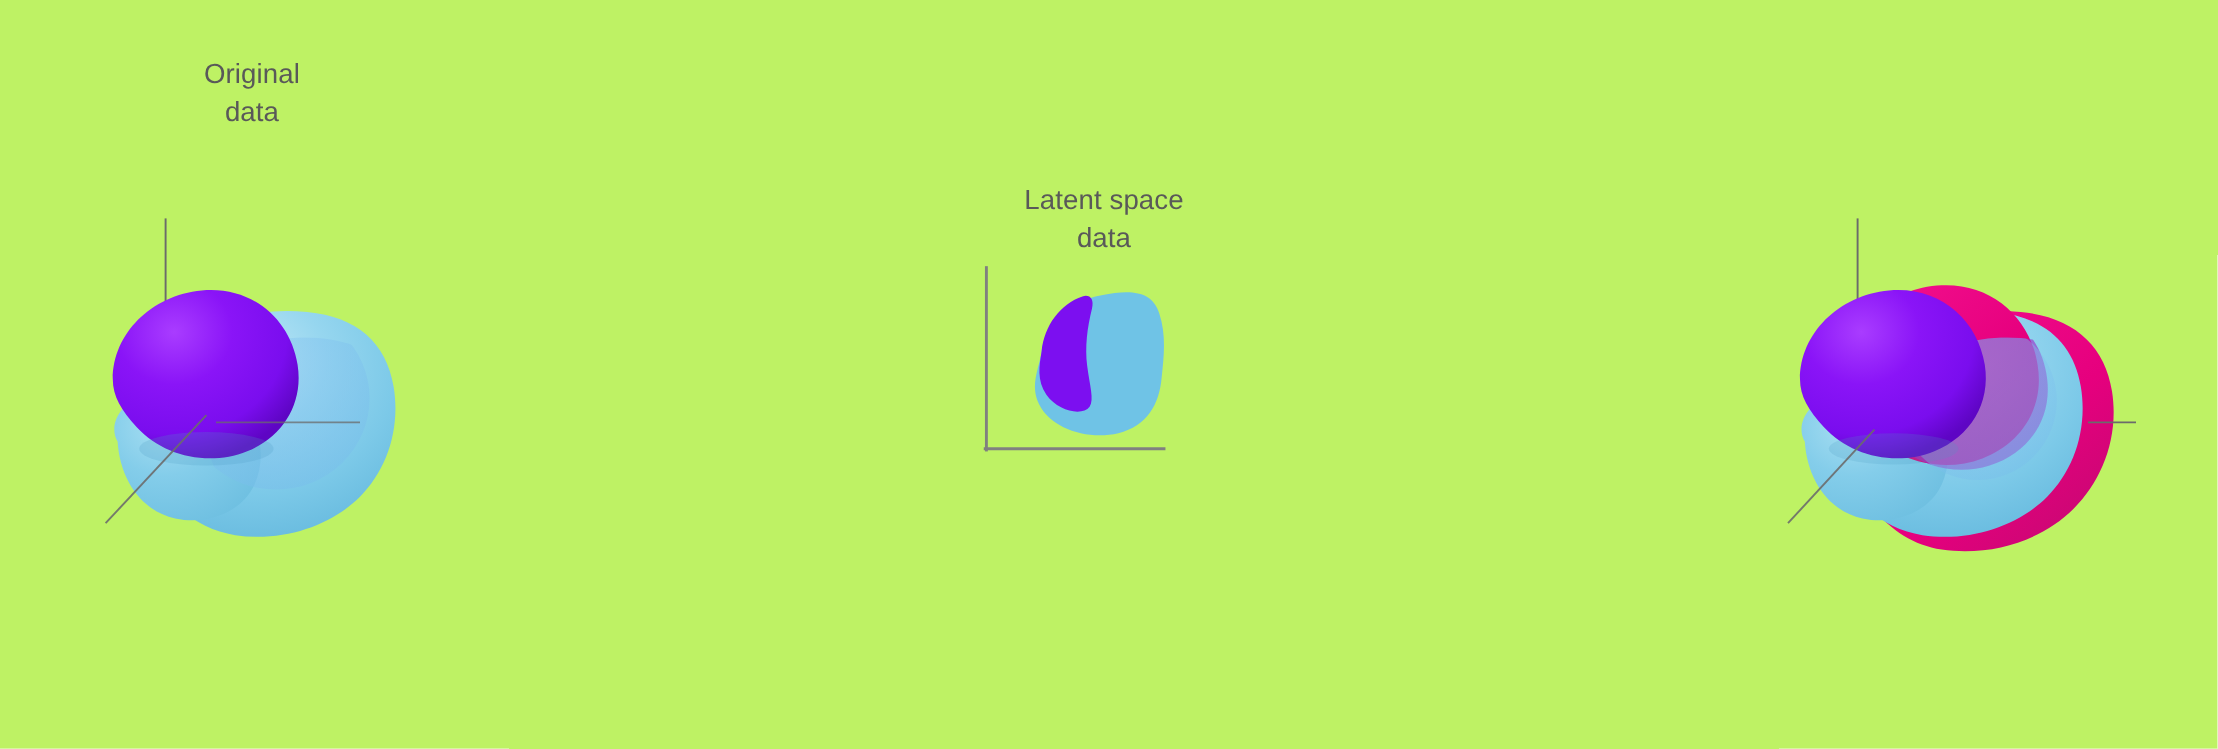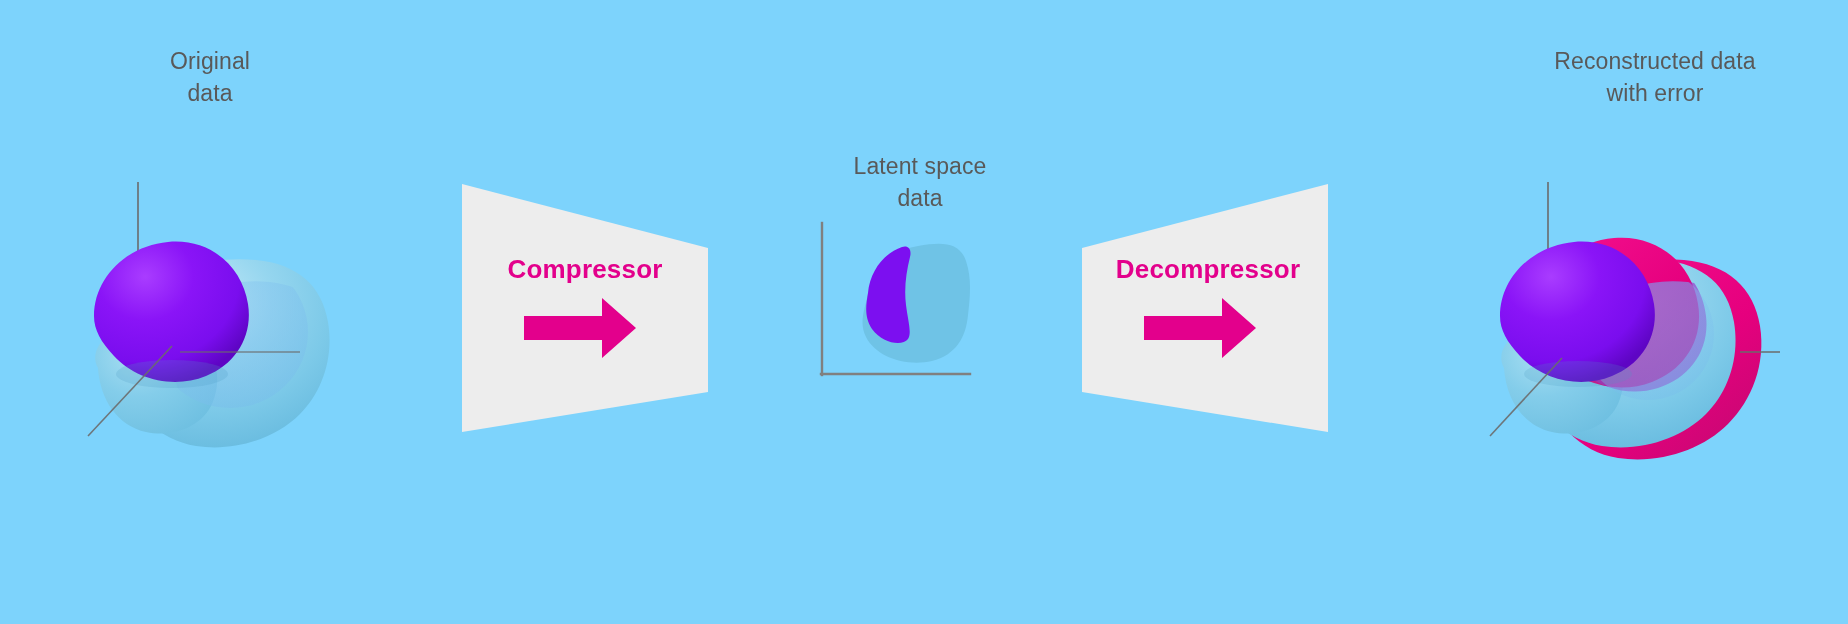"Original" div { background: #7dd3fc -> #bef264 }
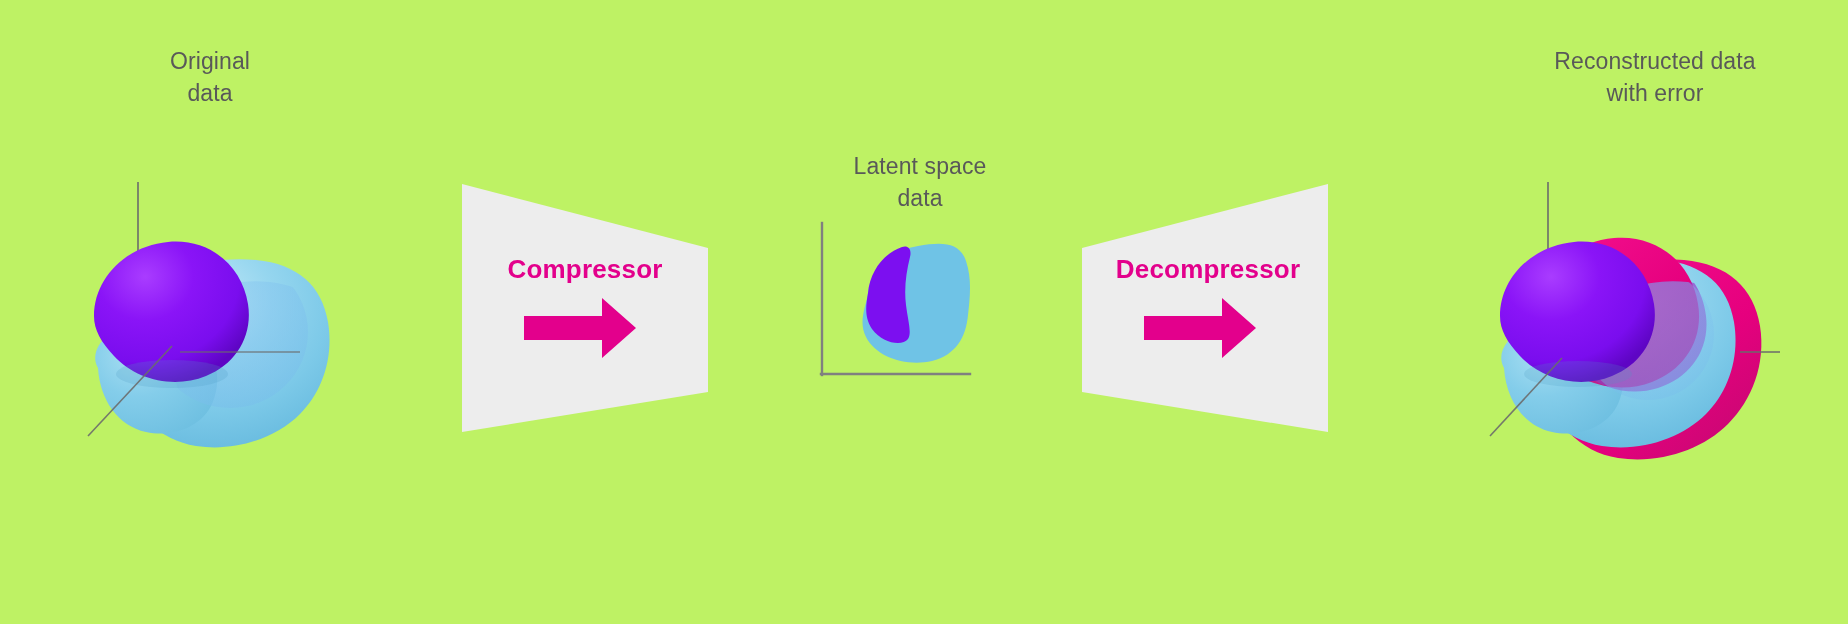"Reconstructed data" div.panel-label { html: <div>Reconstructed data with error</div> -> none }
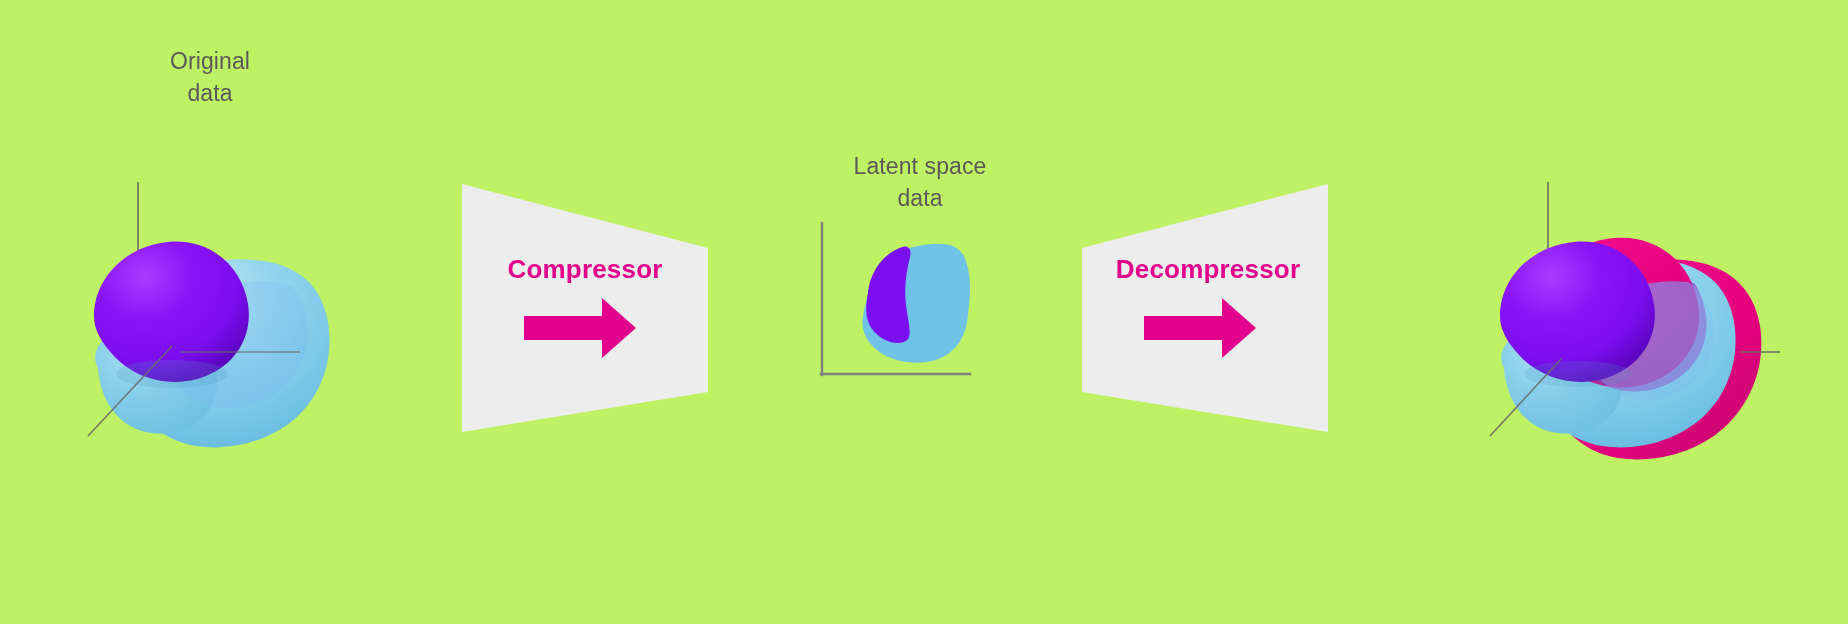"Compressor" div.figure { html: <div> <svg> <polygon></polygon> <text>Compressor</text> <g> <polygon></polygon> </g> </svg> </div> -> none }
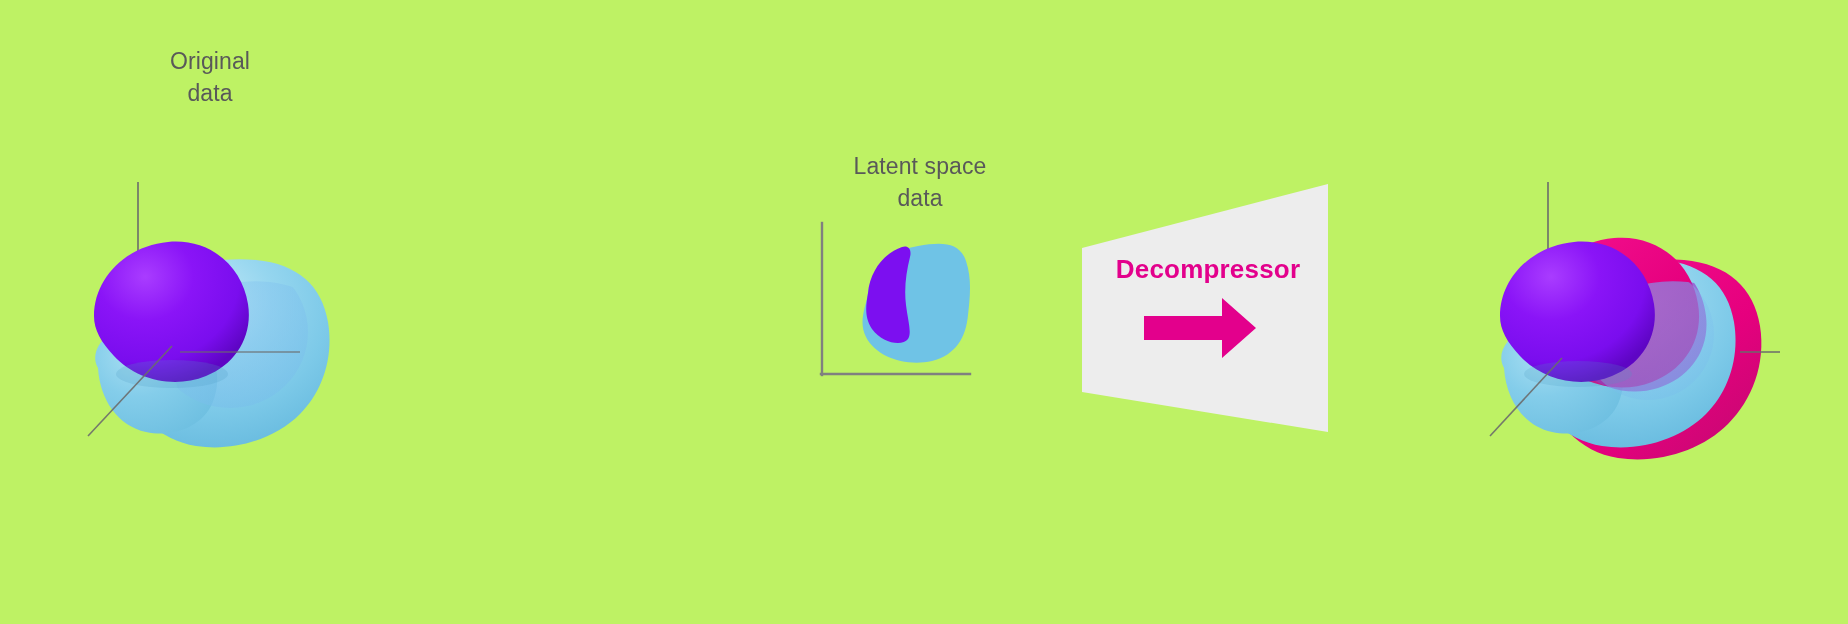"Decompressor" div.figure { html: <div> <svg> <polygon></polygon> <text>Decompressor</text> <g> <polygon></polygon> </g> </svg> </div> -> none }
